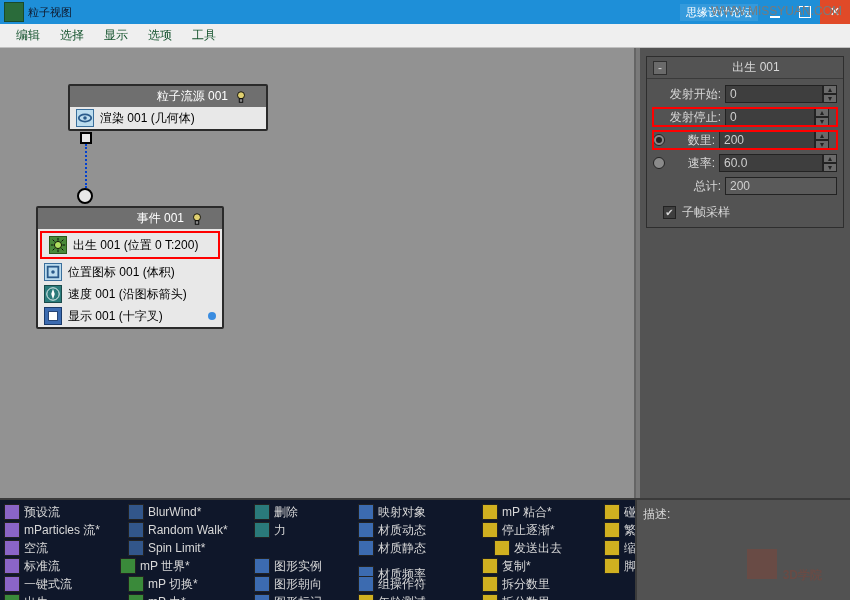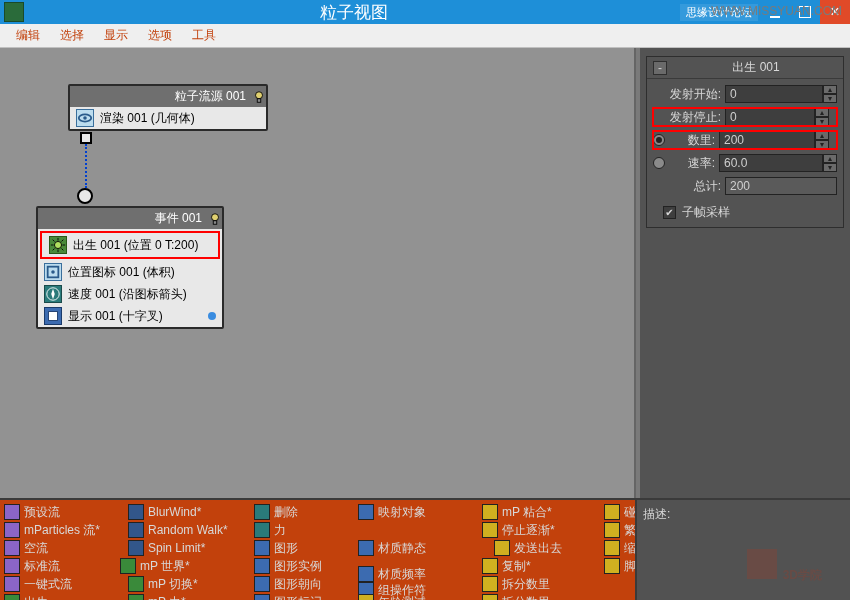"粒子视图" .titlebar .title { color: #ffffff -> #0f172a; font-size: 17px -> 11px; text-align: center -> none }
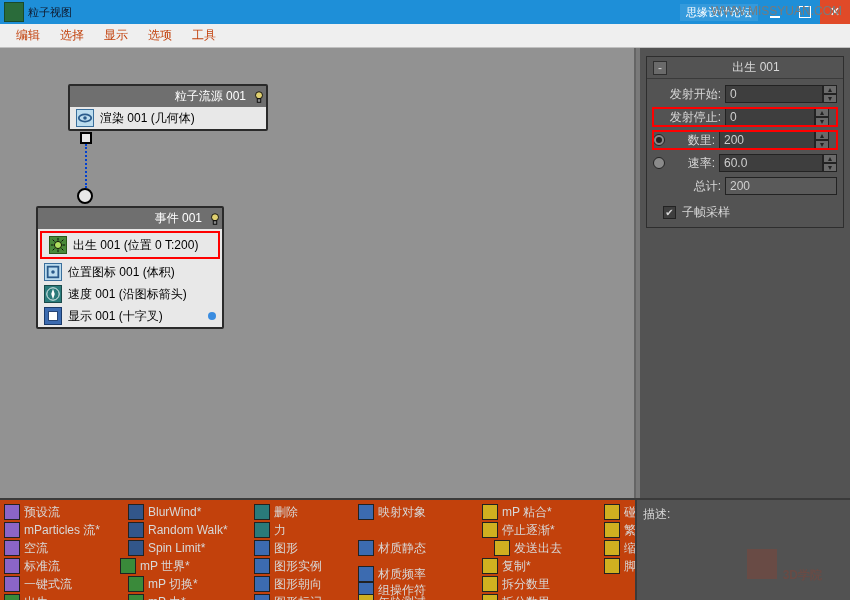"编辑" .menubar .item { color: #c2410c -> #14532d }
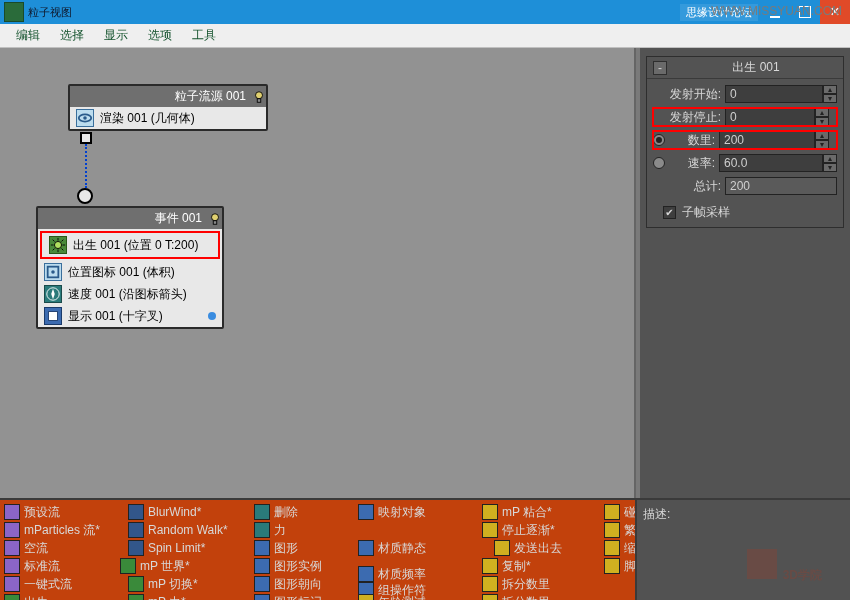"粒子流源 001" .node .node-header { padding: 2px 0 -> 2px 18px }
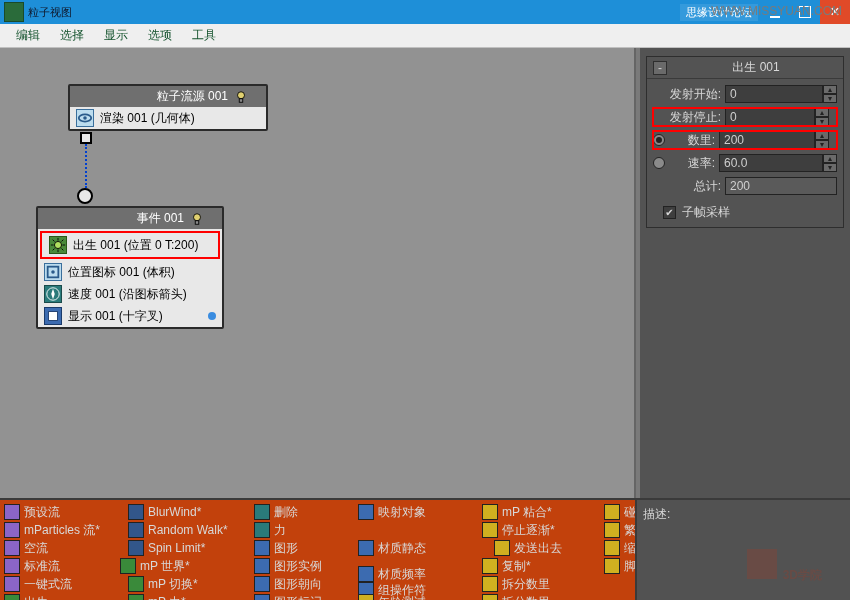"预设流" .palette { background: #c2410c -> #0f172a }
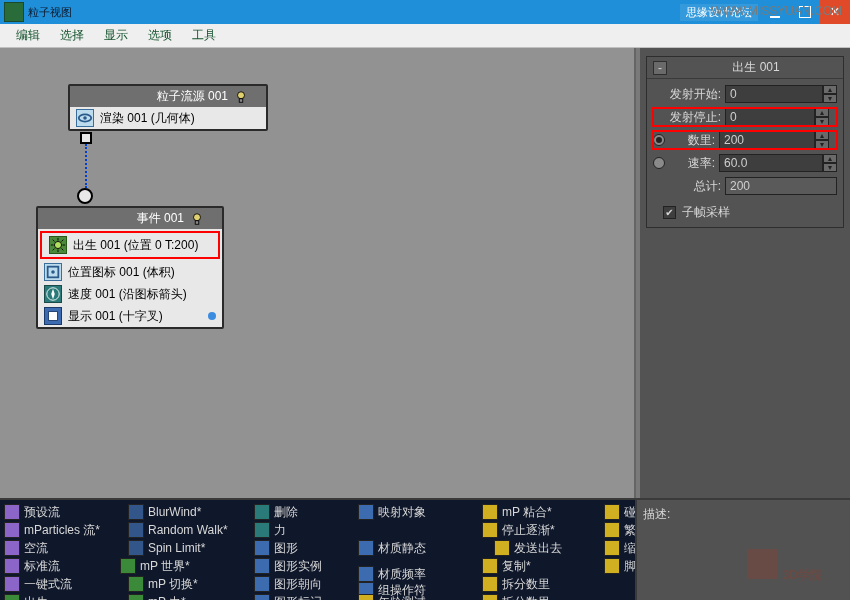"材质动态" div.row { html: none -> <div> <div> <span></span> <span>材质动态</span> </div> </div> }
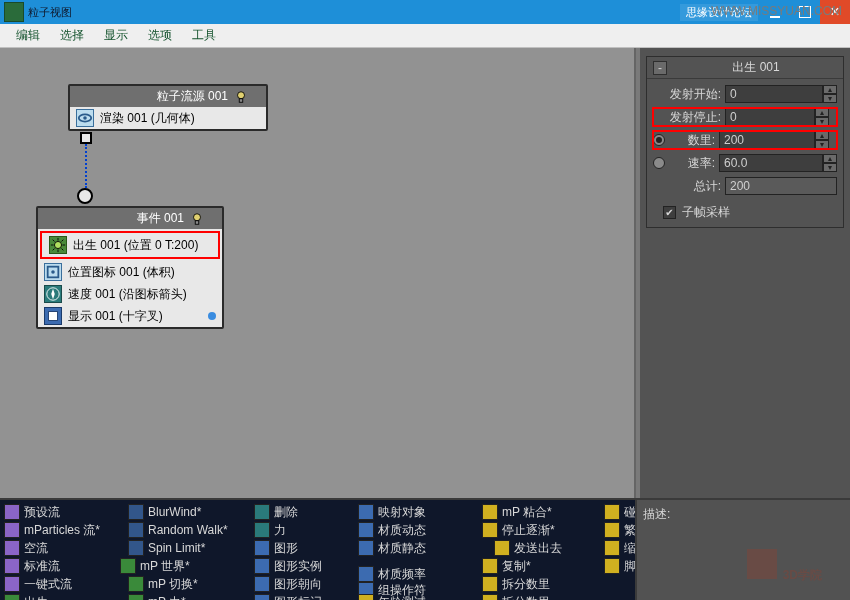"图形" div.row { html: <div> <div> <span></span> <span>图形</span> </div> </div> -> none }
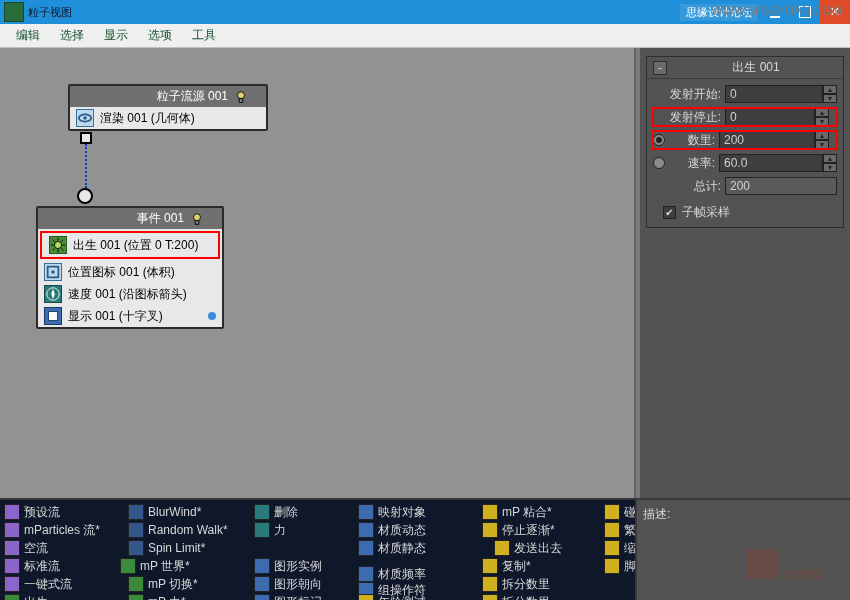"组操作符" div.row { top: 80px -> 74px }
